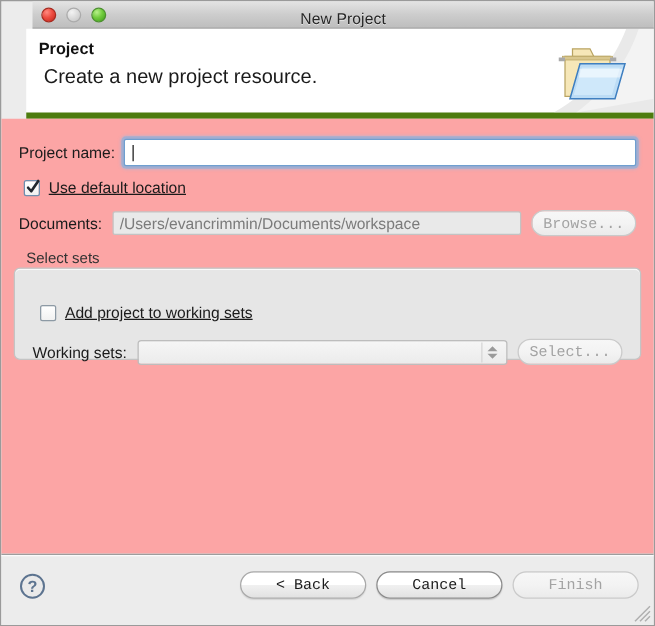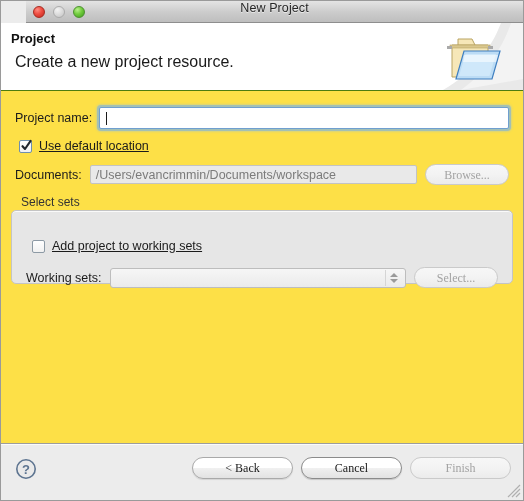"New Project" .titlebar { align-items: flex-start -> flex-end }
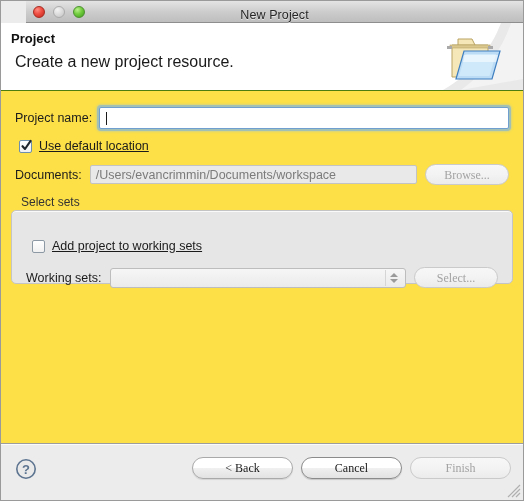"Project" .banner { border-bottom: 1px solid #4d7c0f -> 5px solid #4d7c0f; margin-left: none -> 20px }
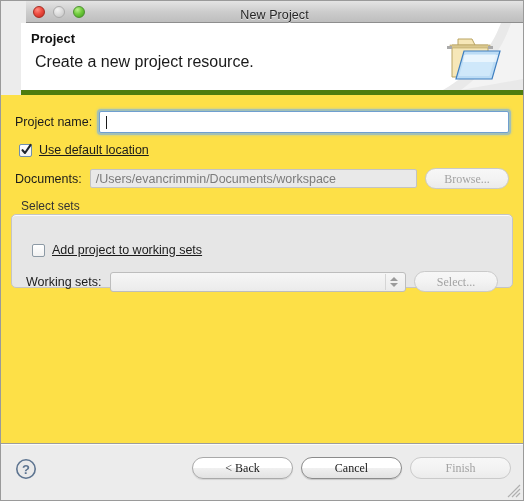"Project name:" .body { background: #fde047 -> #fca5a5 }
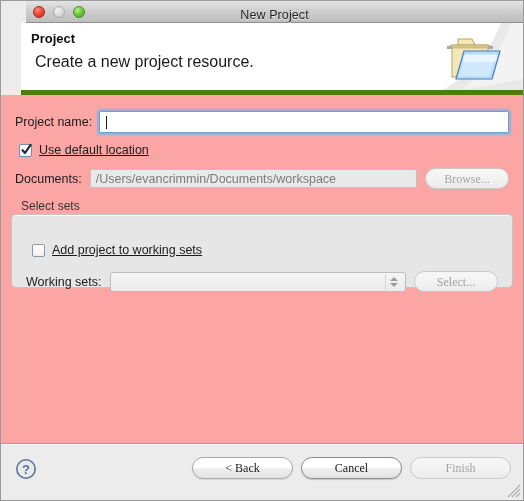"Browse..." .btn { font-family: Liberation Serif, serif -> Liberation Mono, monospace }
